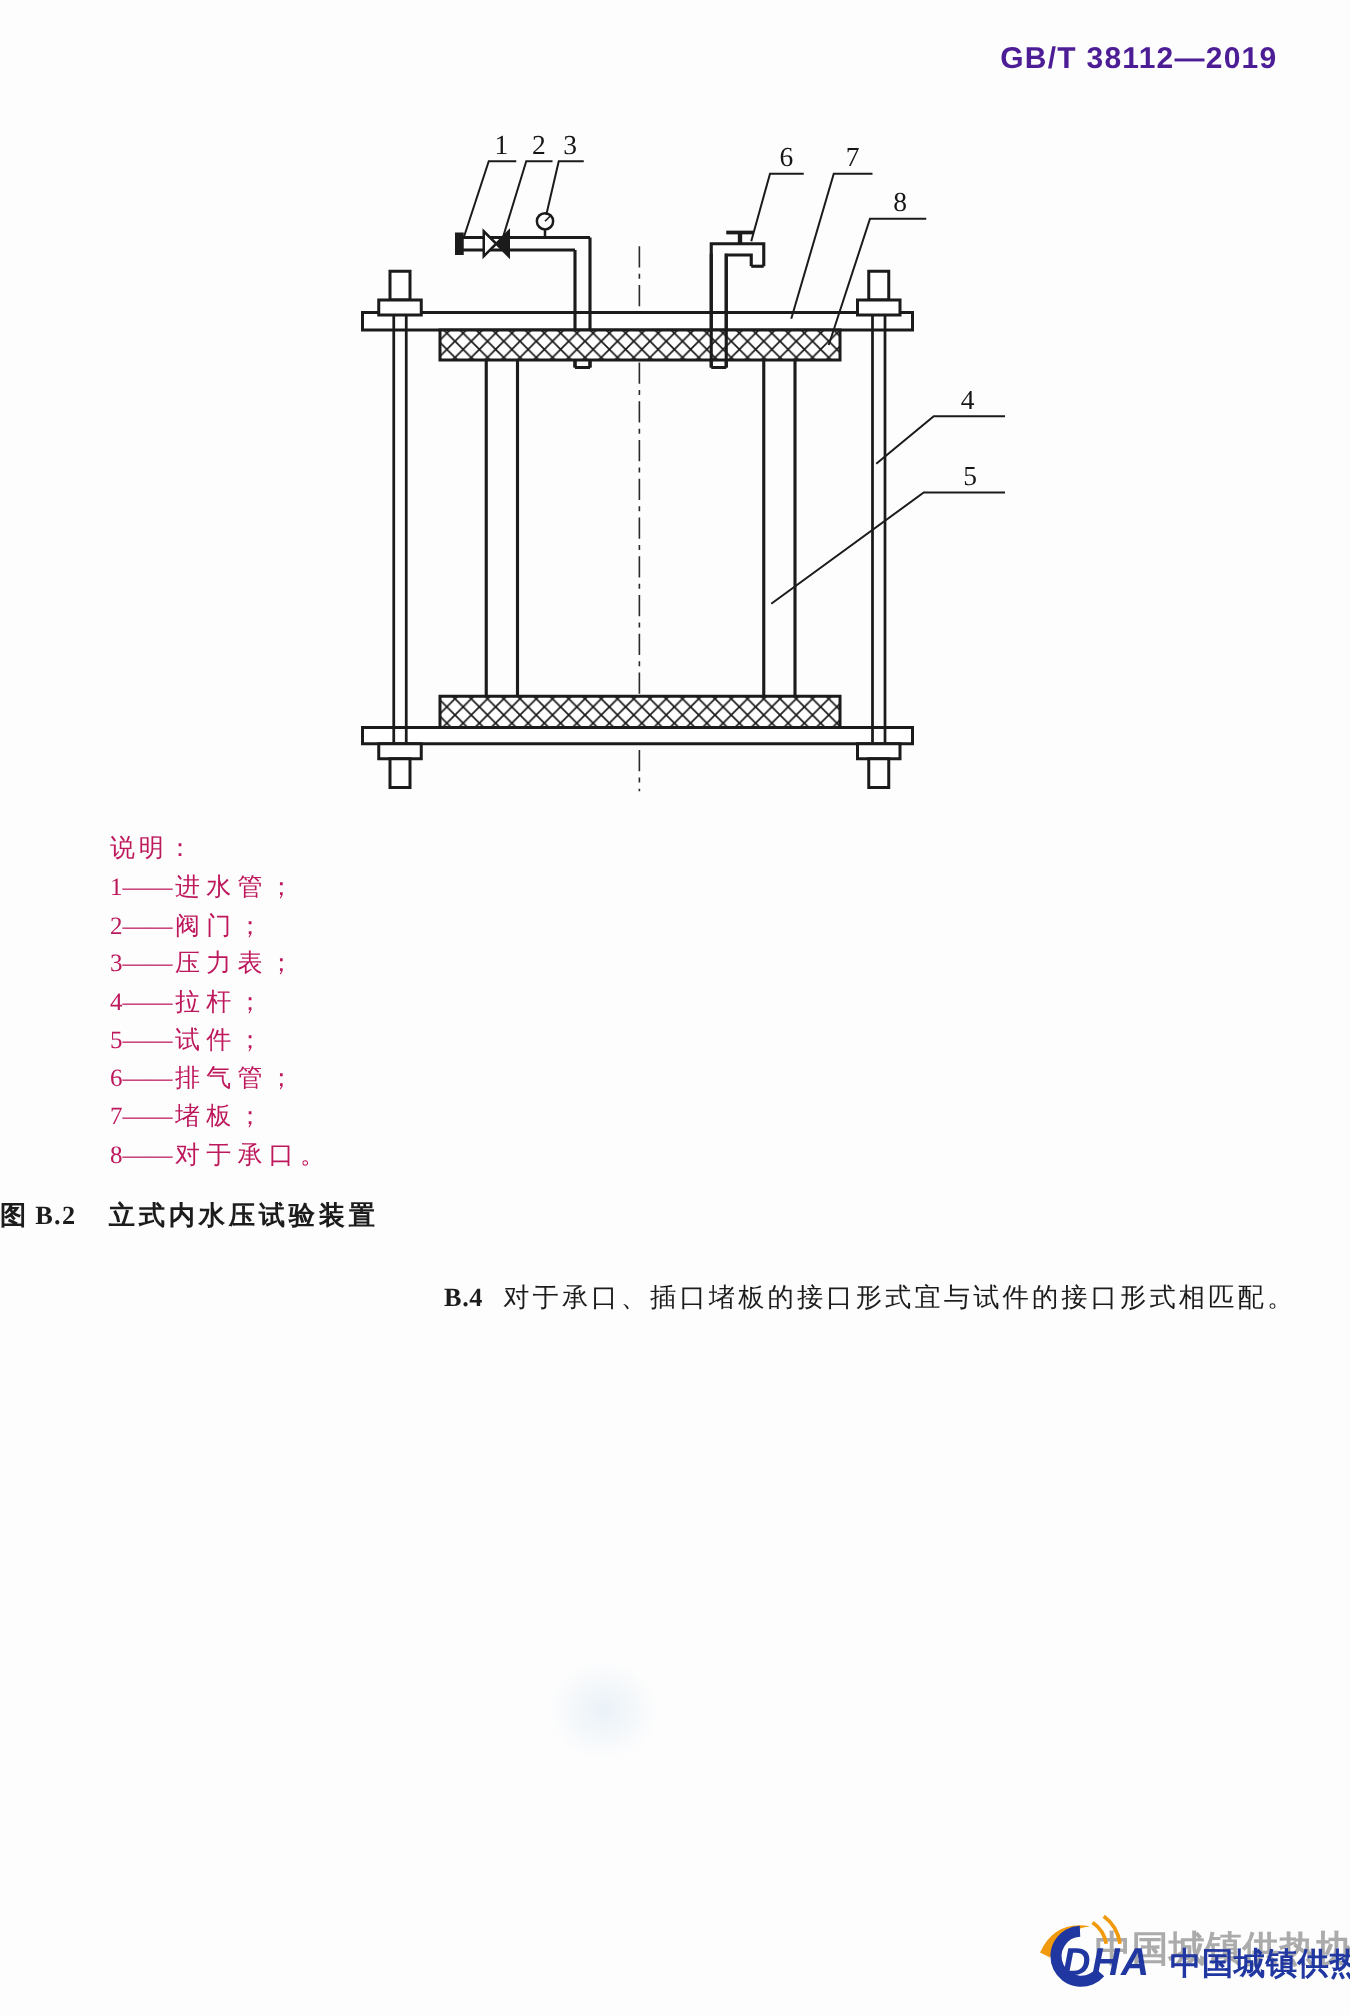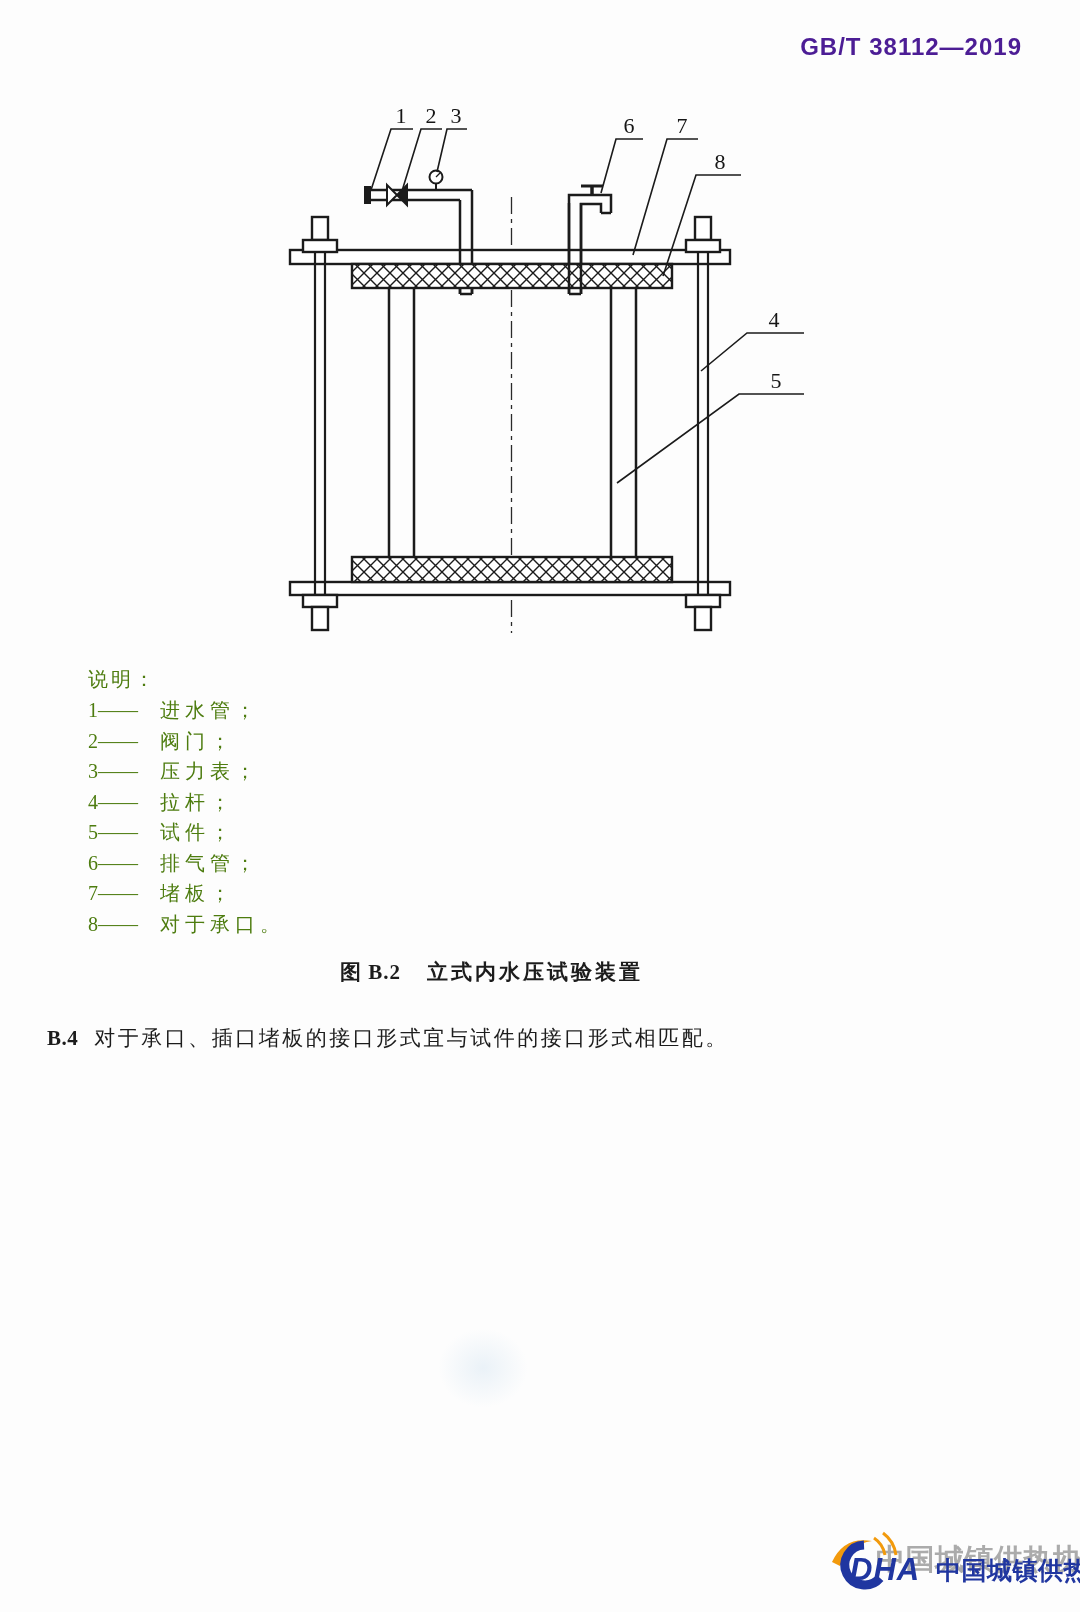"说明：" .legend { color: #4d7c0f -> #be185d }
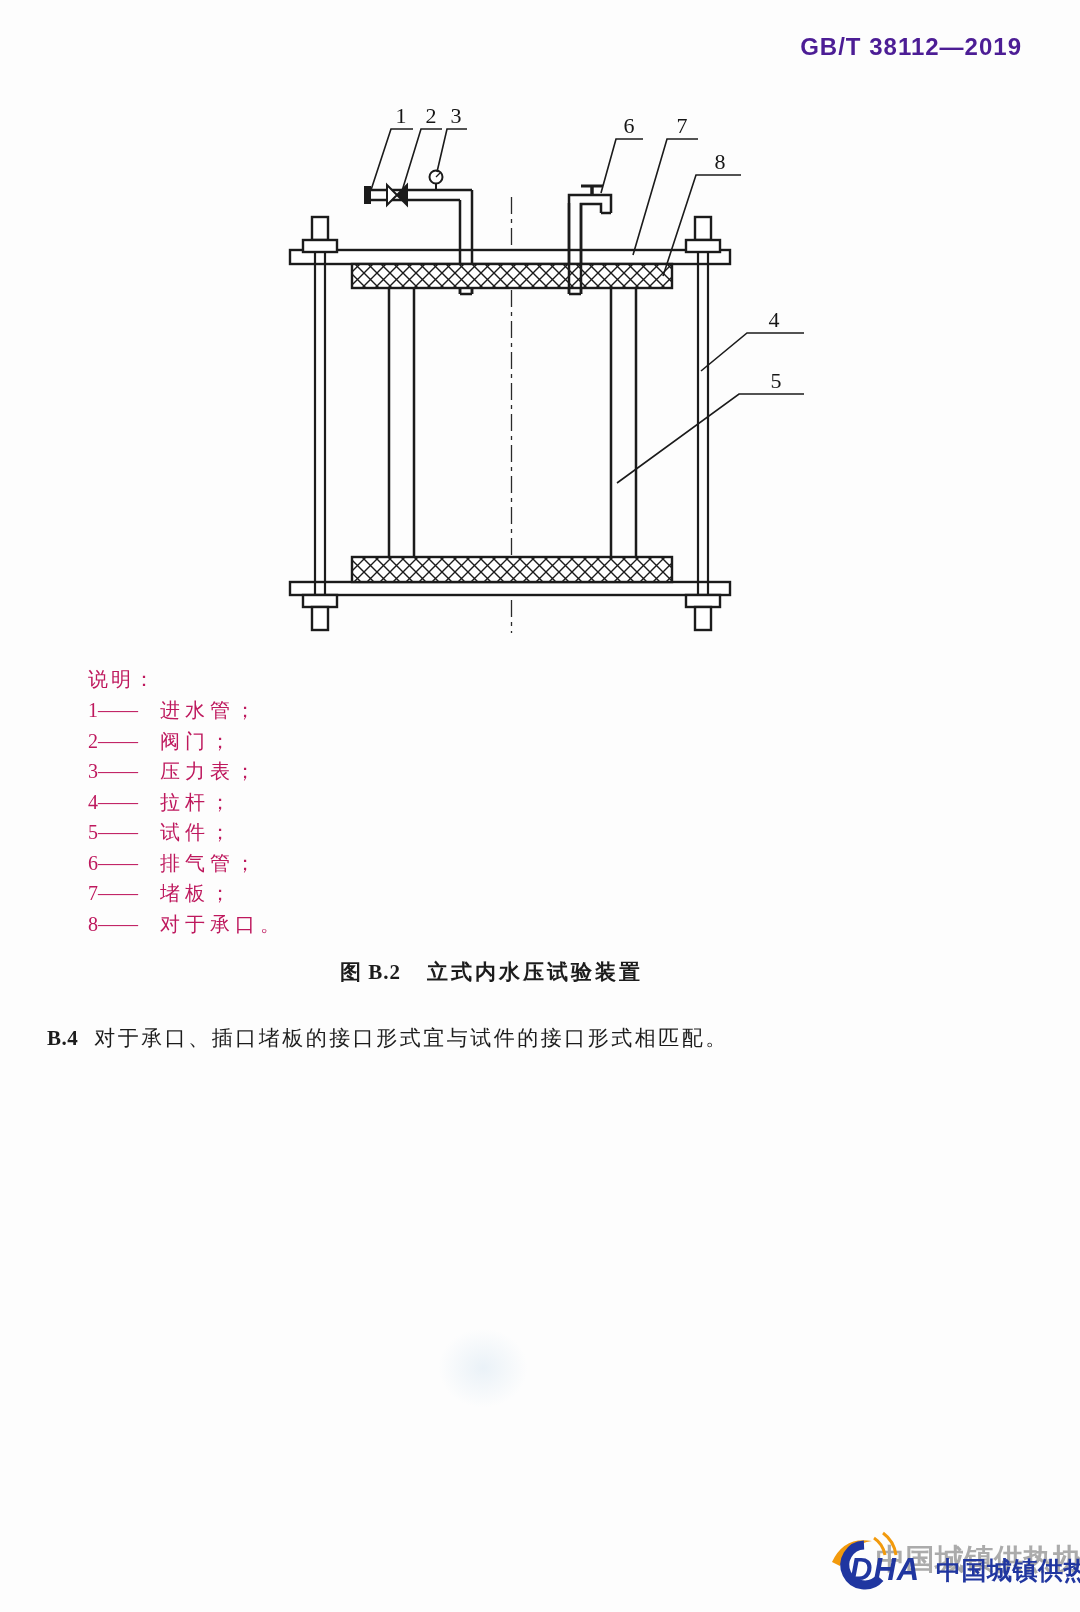"进水管；" .legend-row .term { margin-left: 20px -> none }
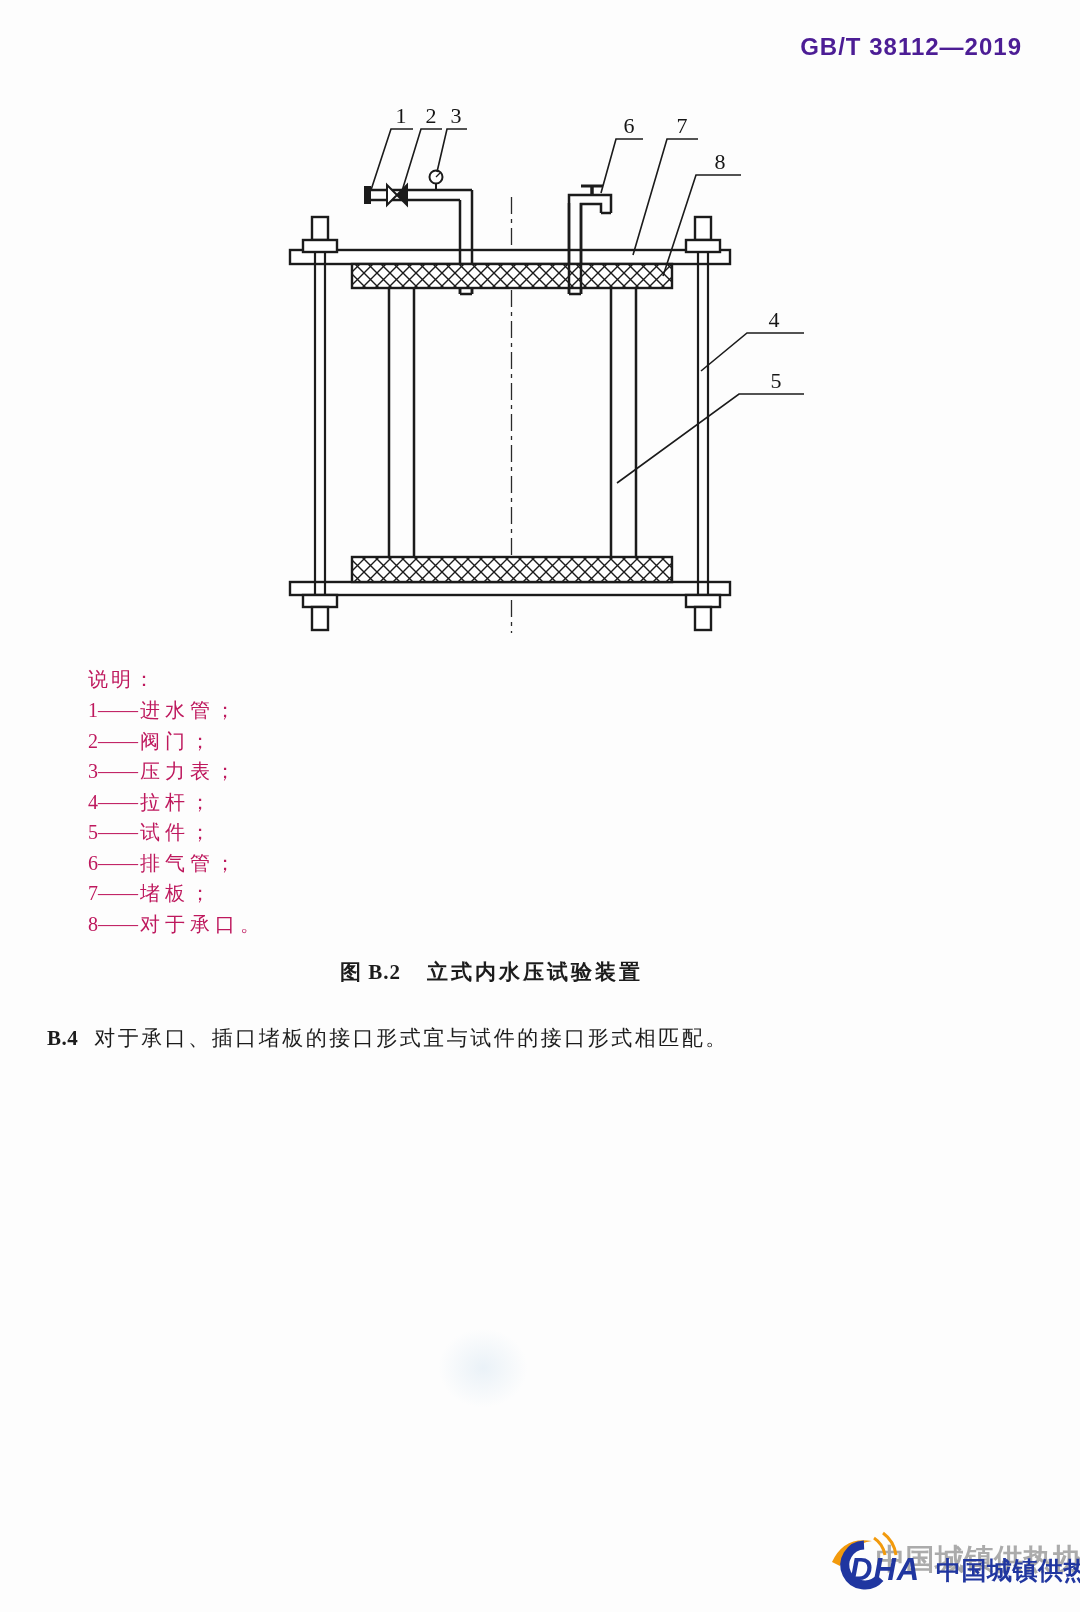"图 B.2 立式内水压试验装置" .fig-caption { text-align: center -> none }
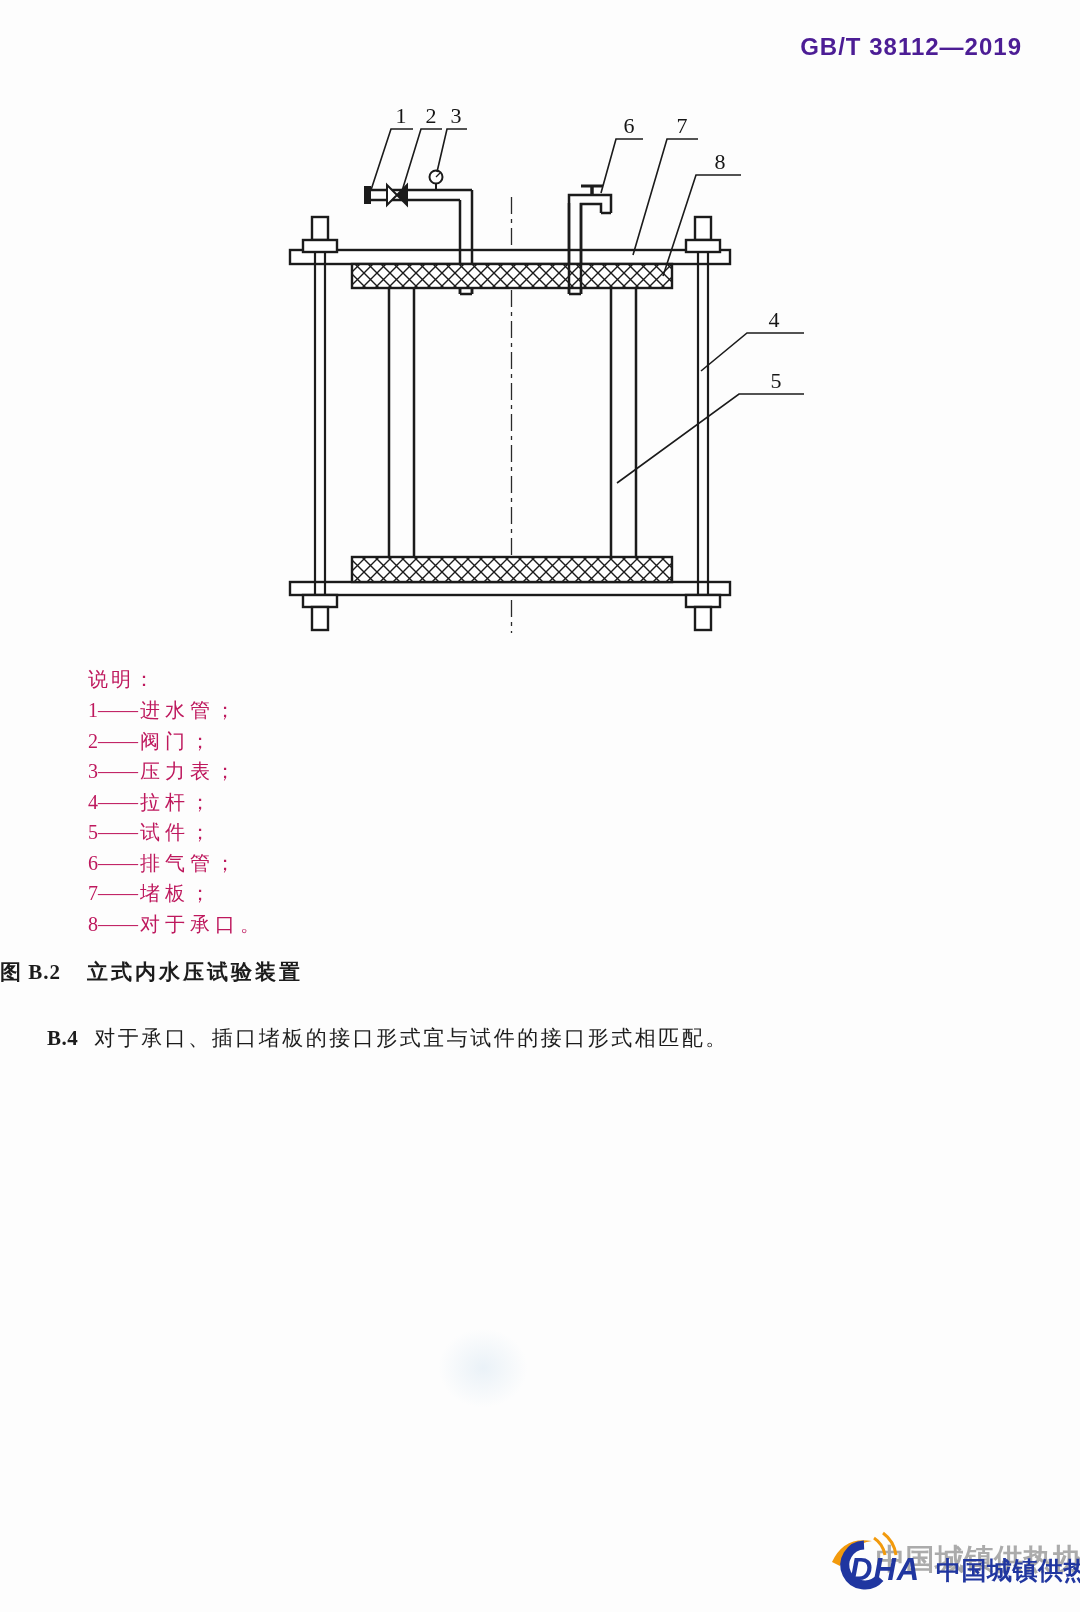"B.4 对于承口、插口堵板的接口形式宜与试件的接口形式相匹配。" .clause { text-align: none -> right }
